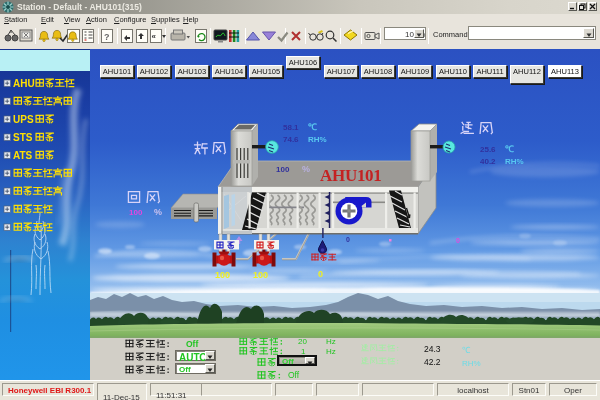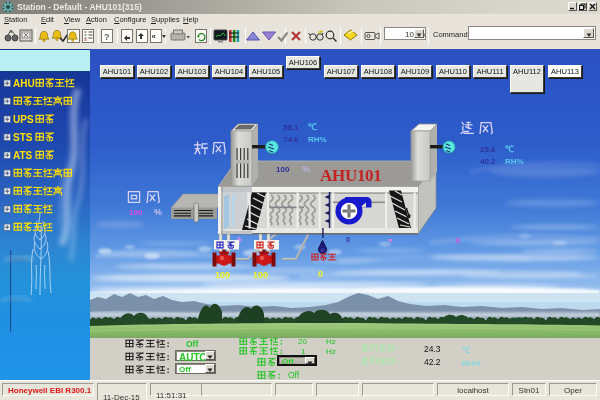"AHU112" div.abs { height: 28px -> 19px }
